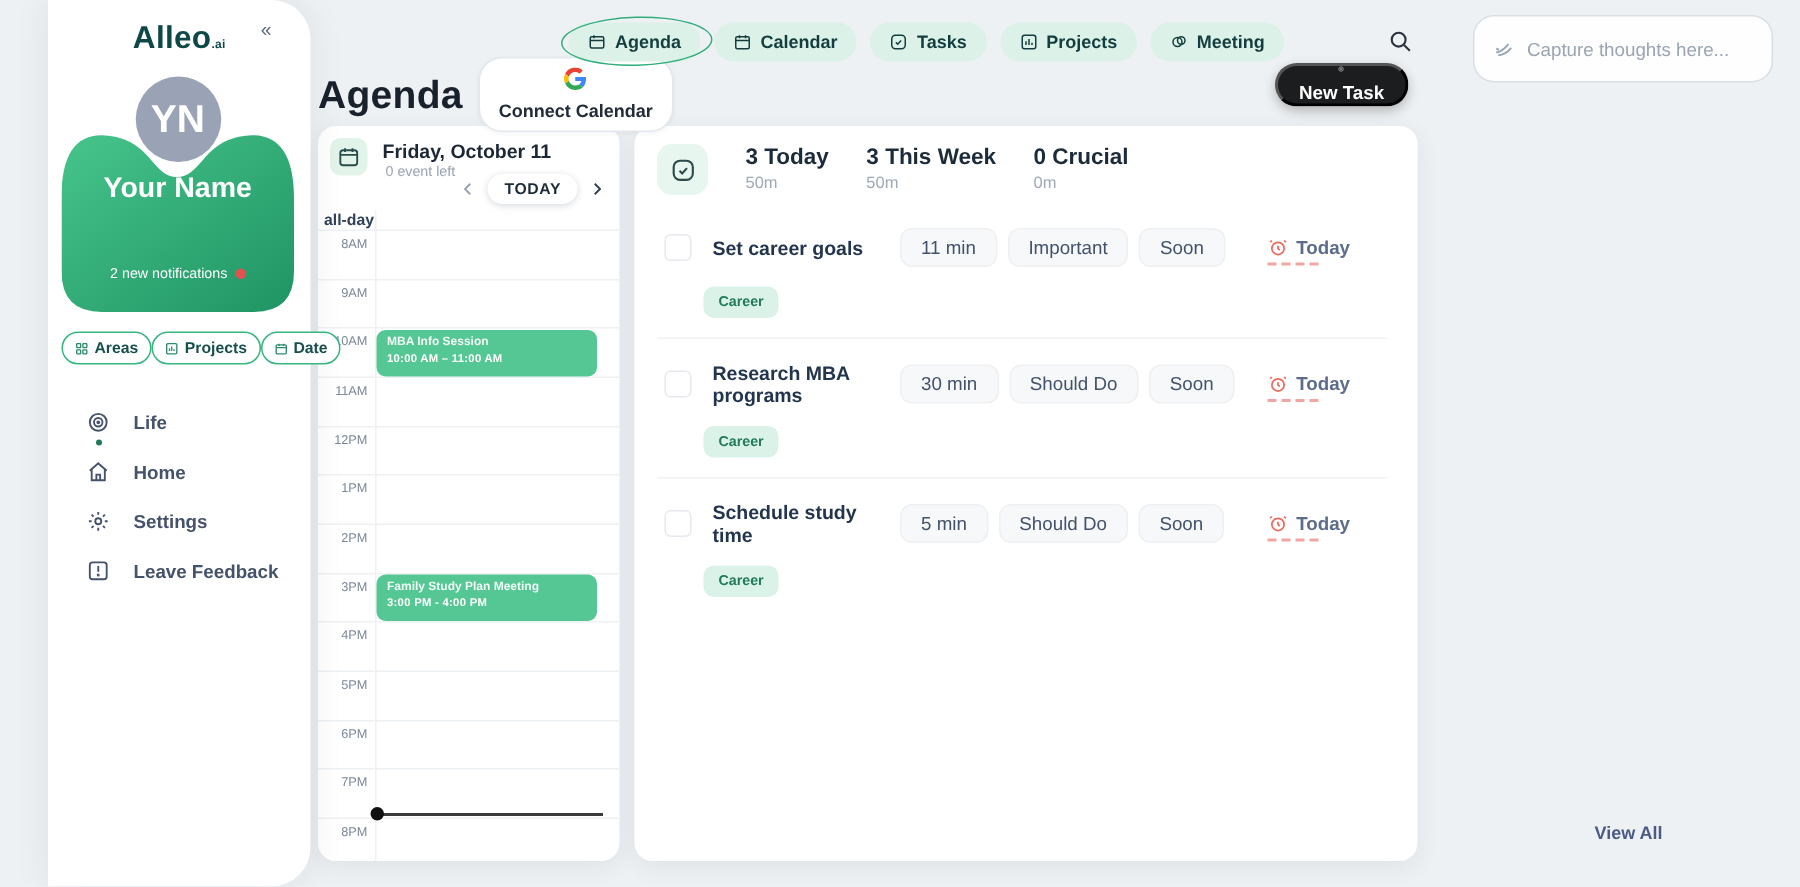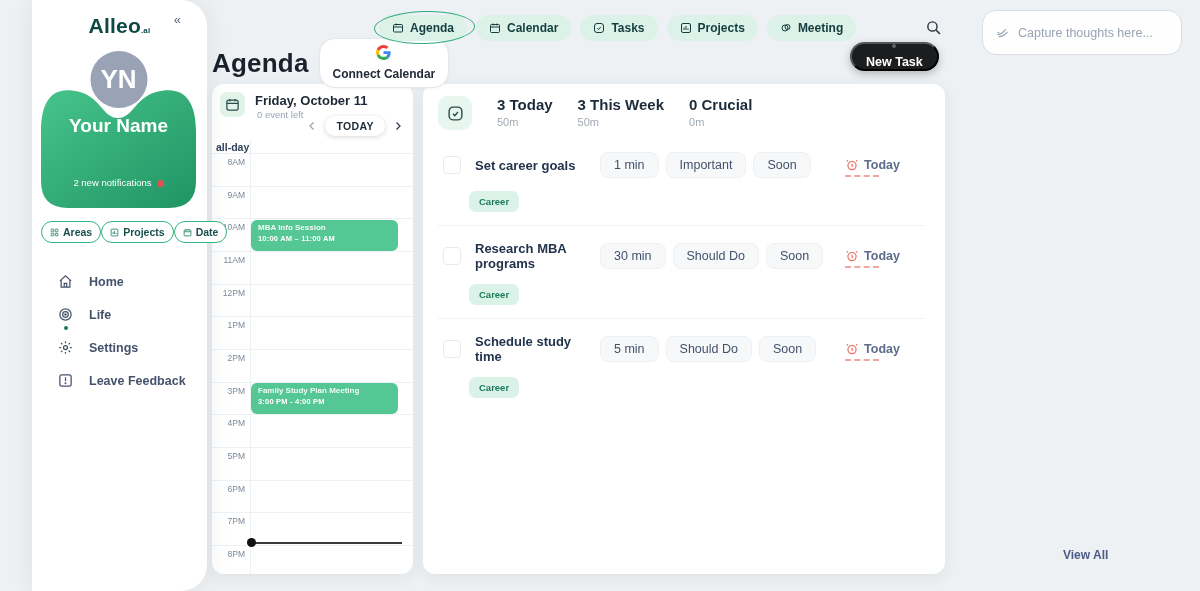"1 min" div.t-pill { text: 1 -> 11 }
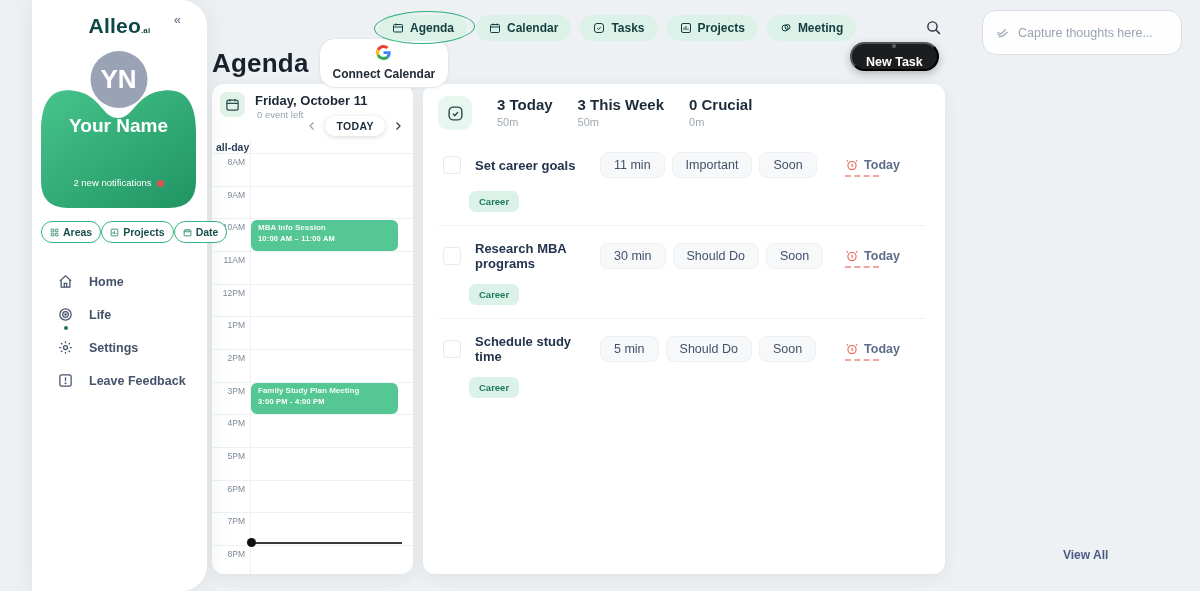"Home" div.nav-item { order: before "Life" -> after "Life" }
